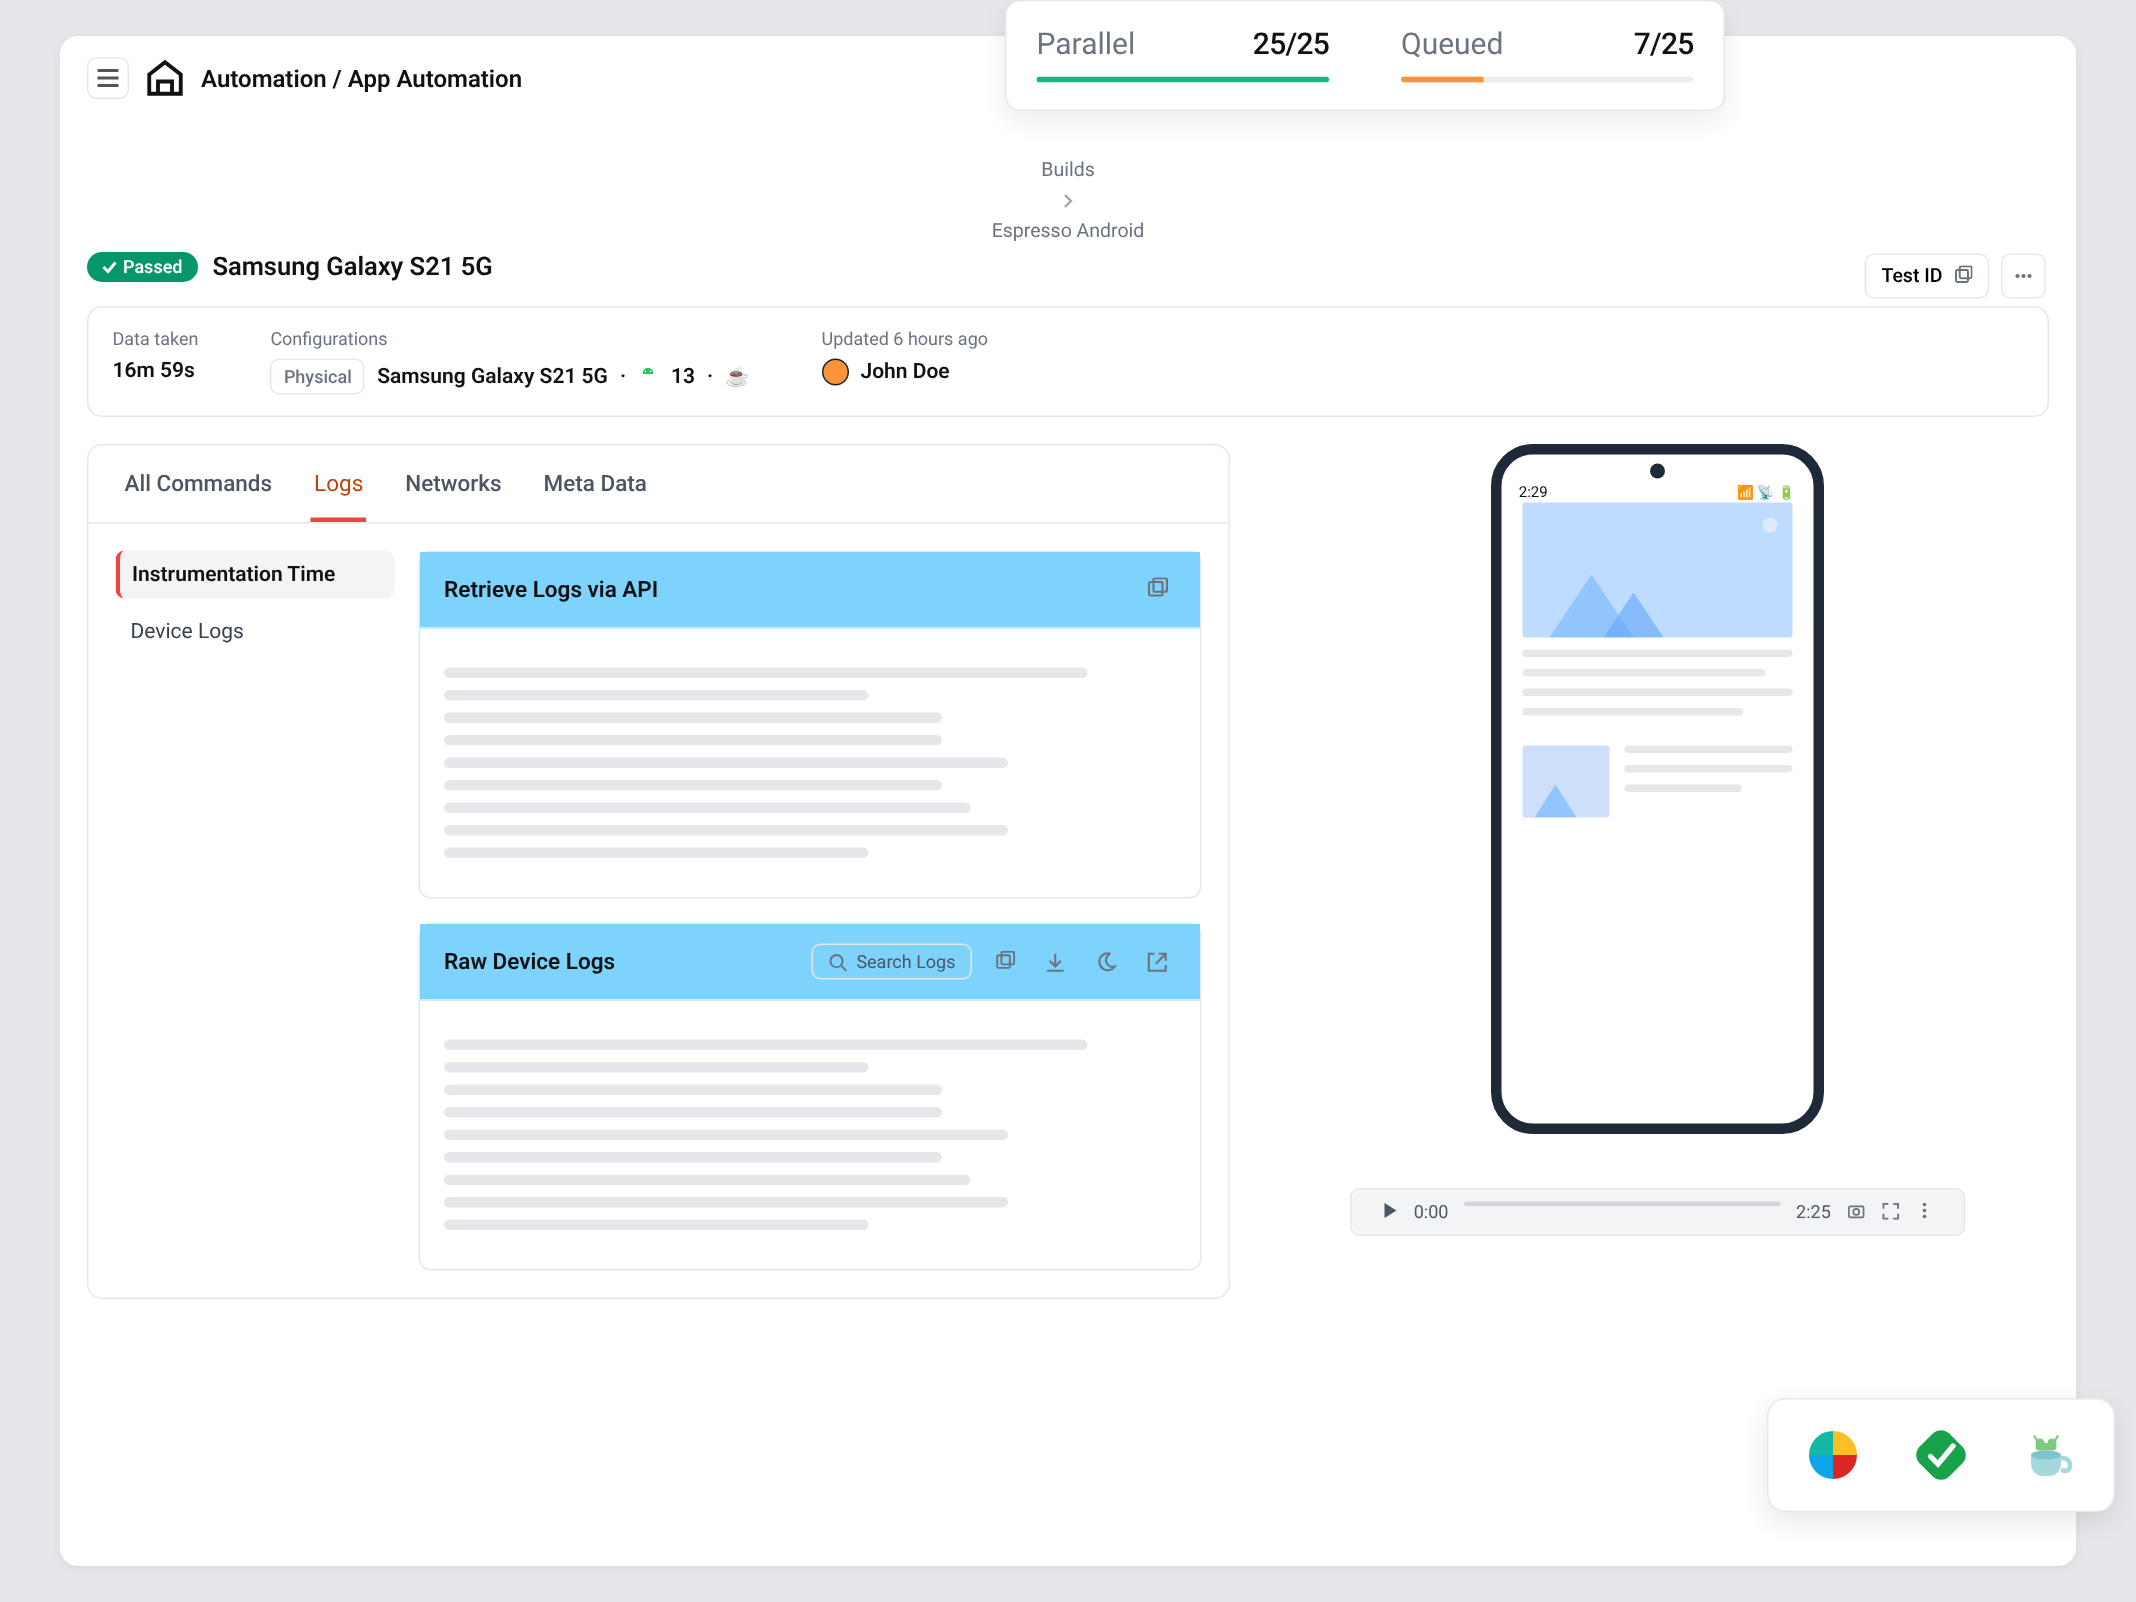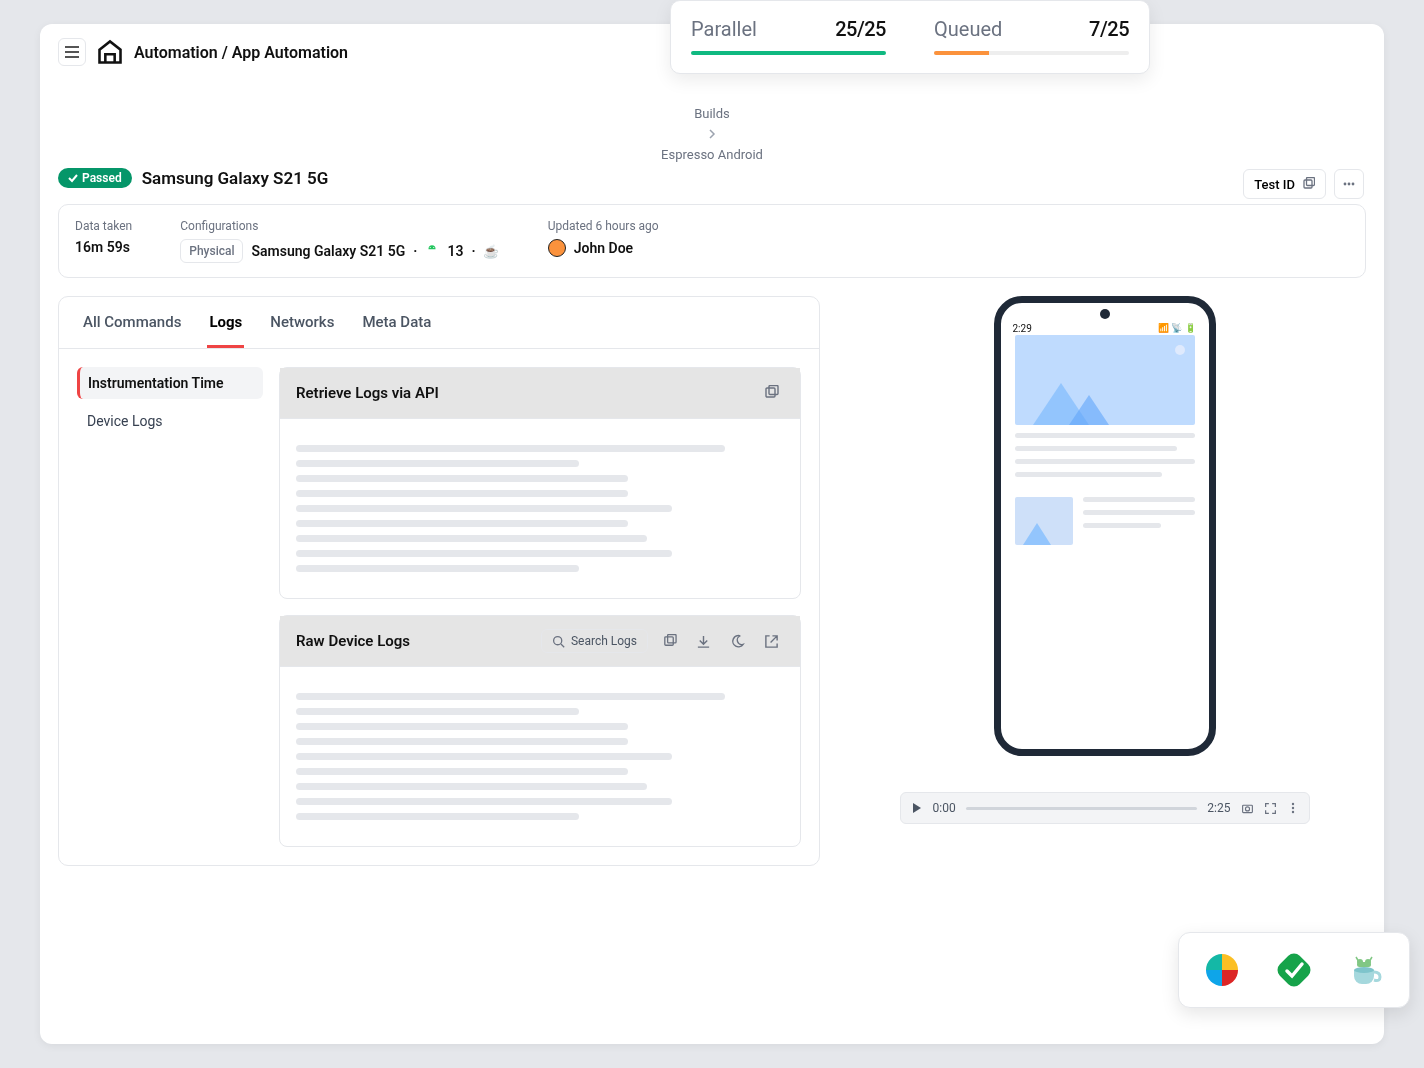"Logs" .tab.active { color: #000000 -> #c2410c; font-weight: 700 -> 400 }
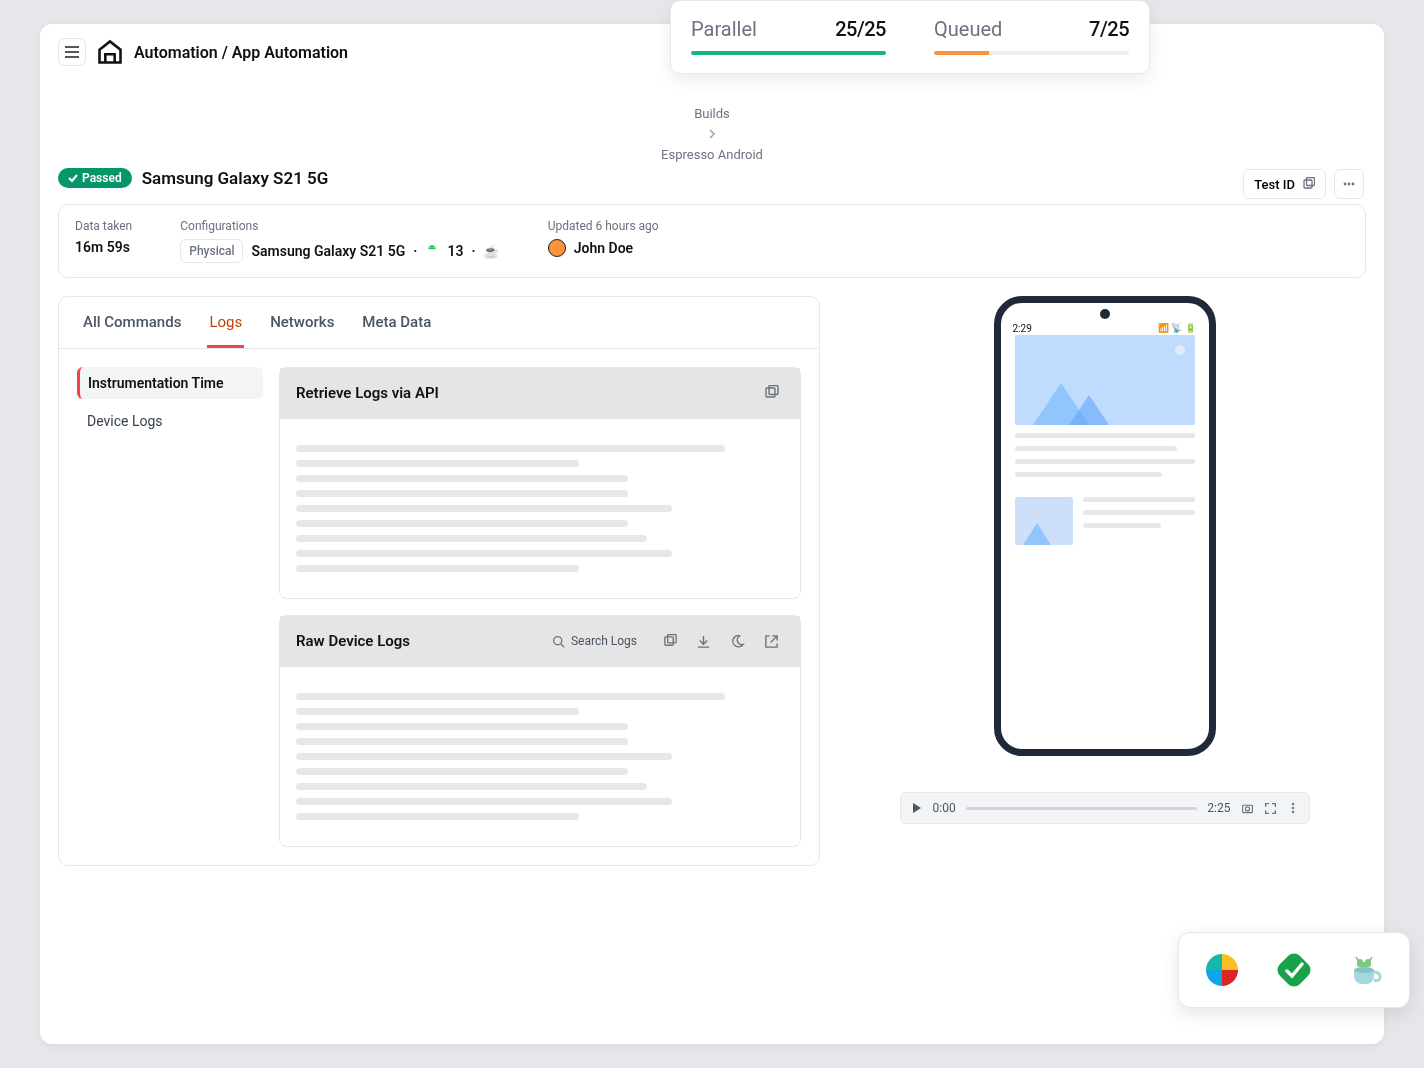"Retrieve Logs via API" .card-hd { background: #e5e5e5 -> #7dd3fc }
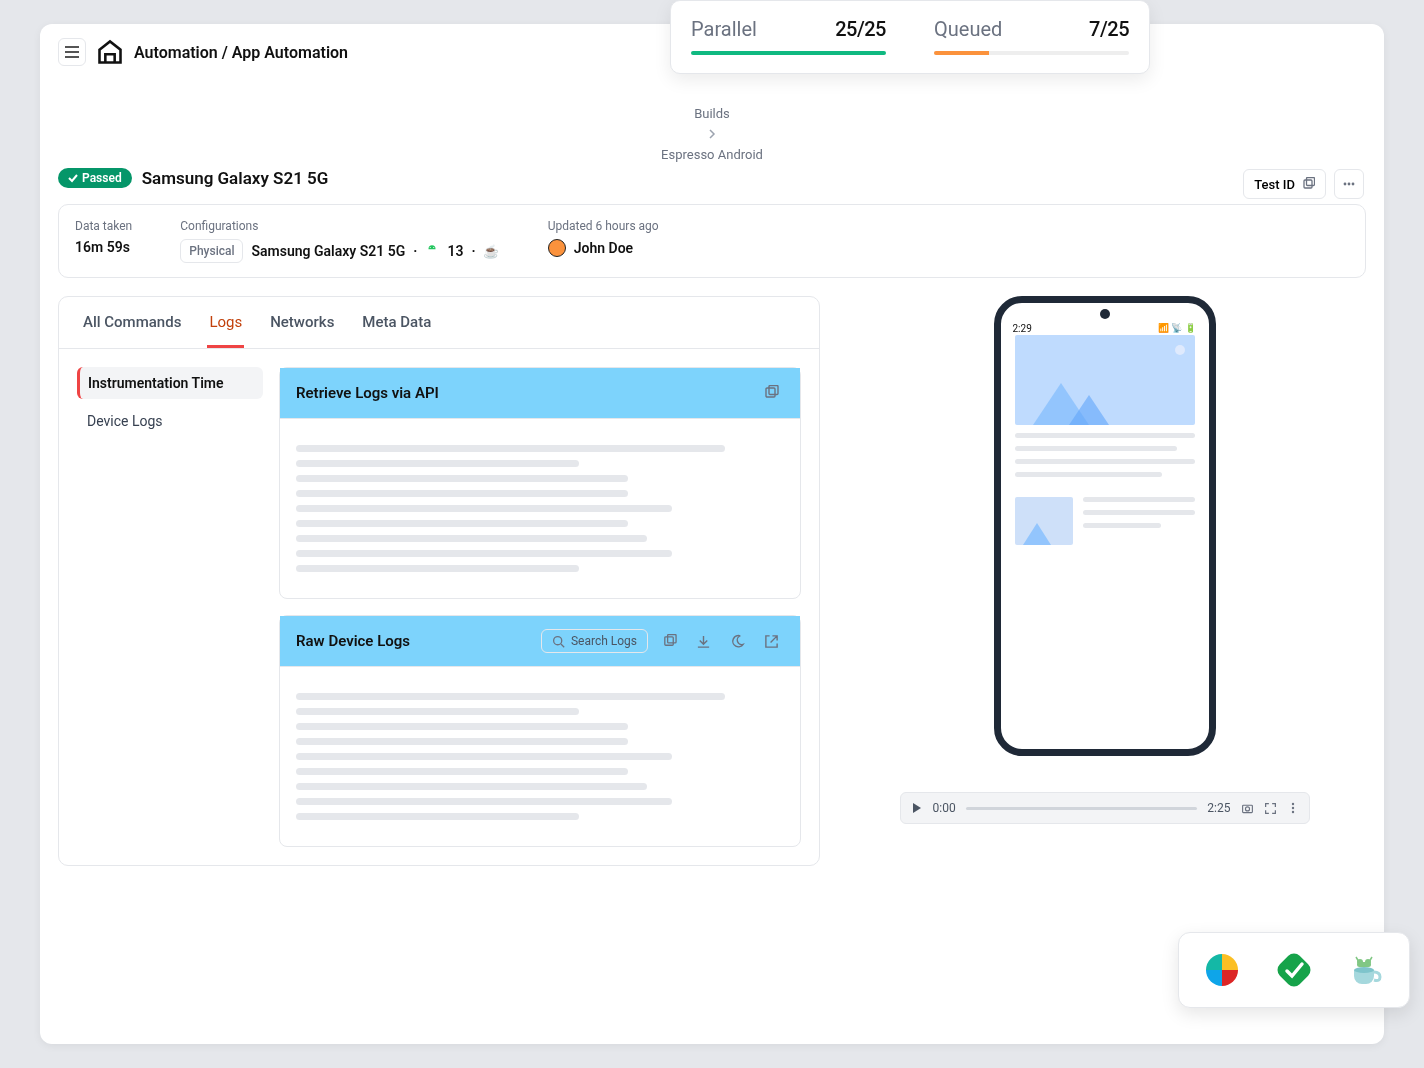"0:00" .video-strip { align-items: center -> none; padding: 8px 10px -> 8px 20px }
